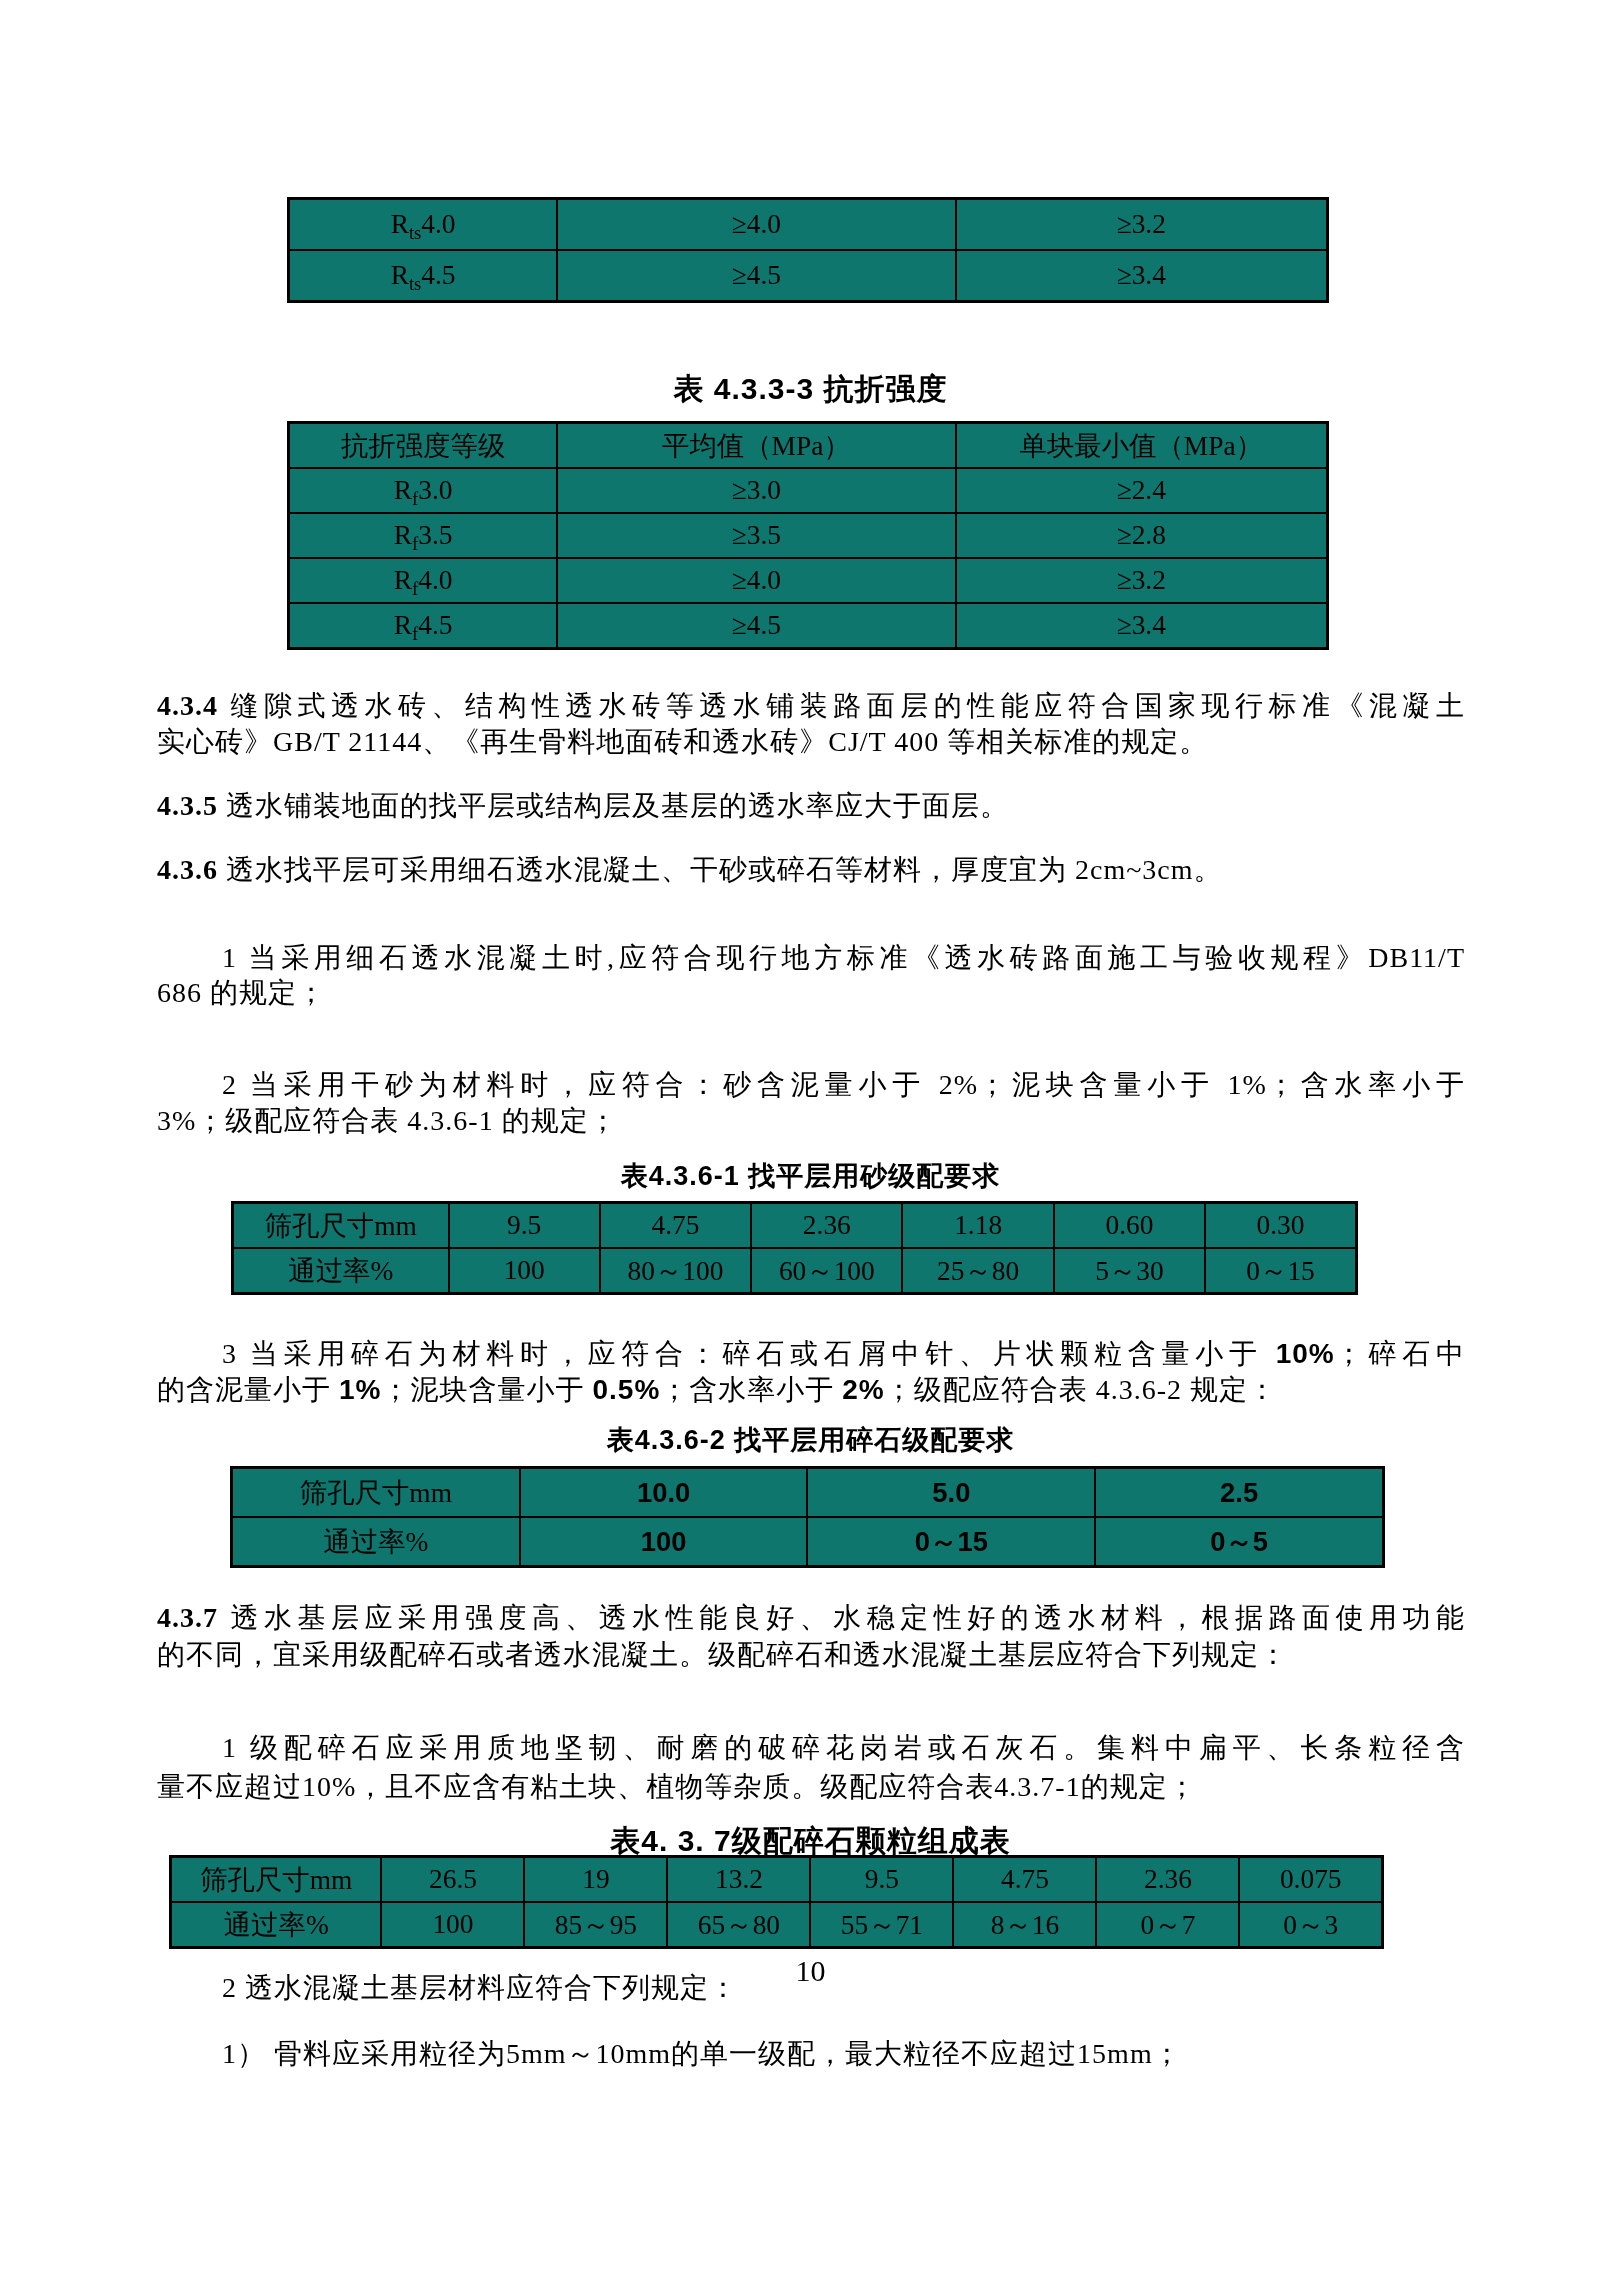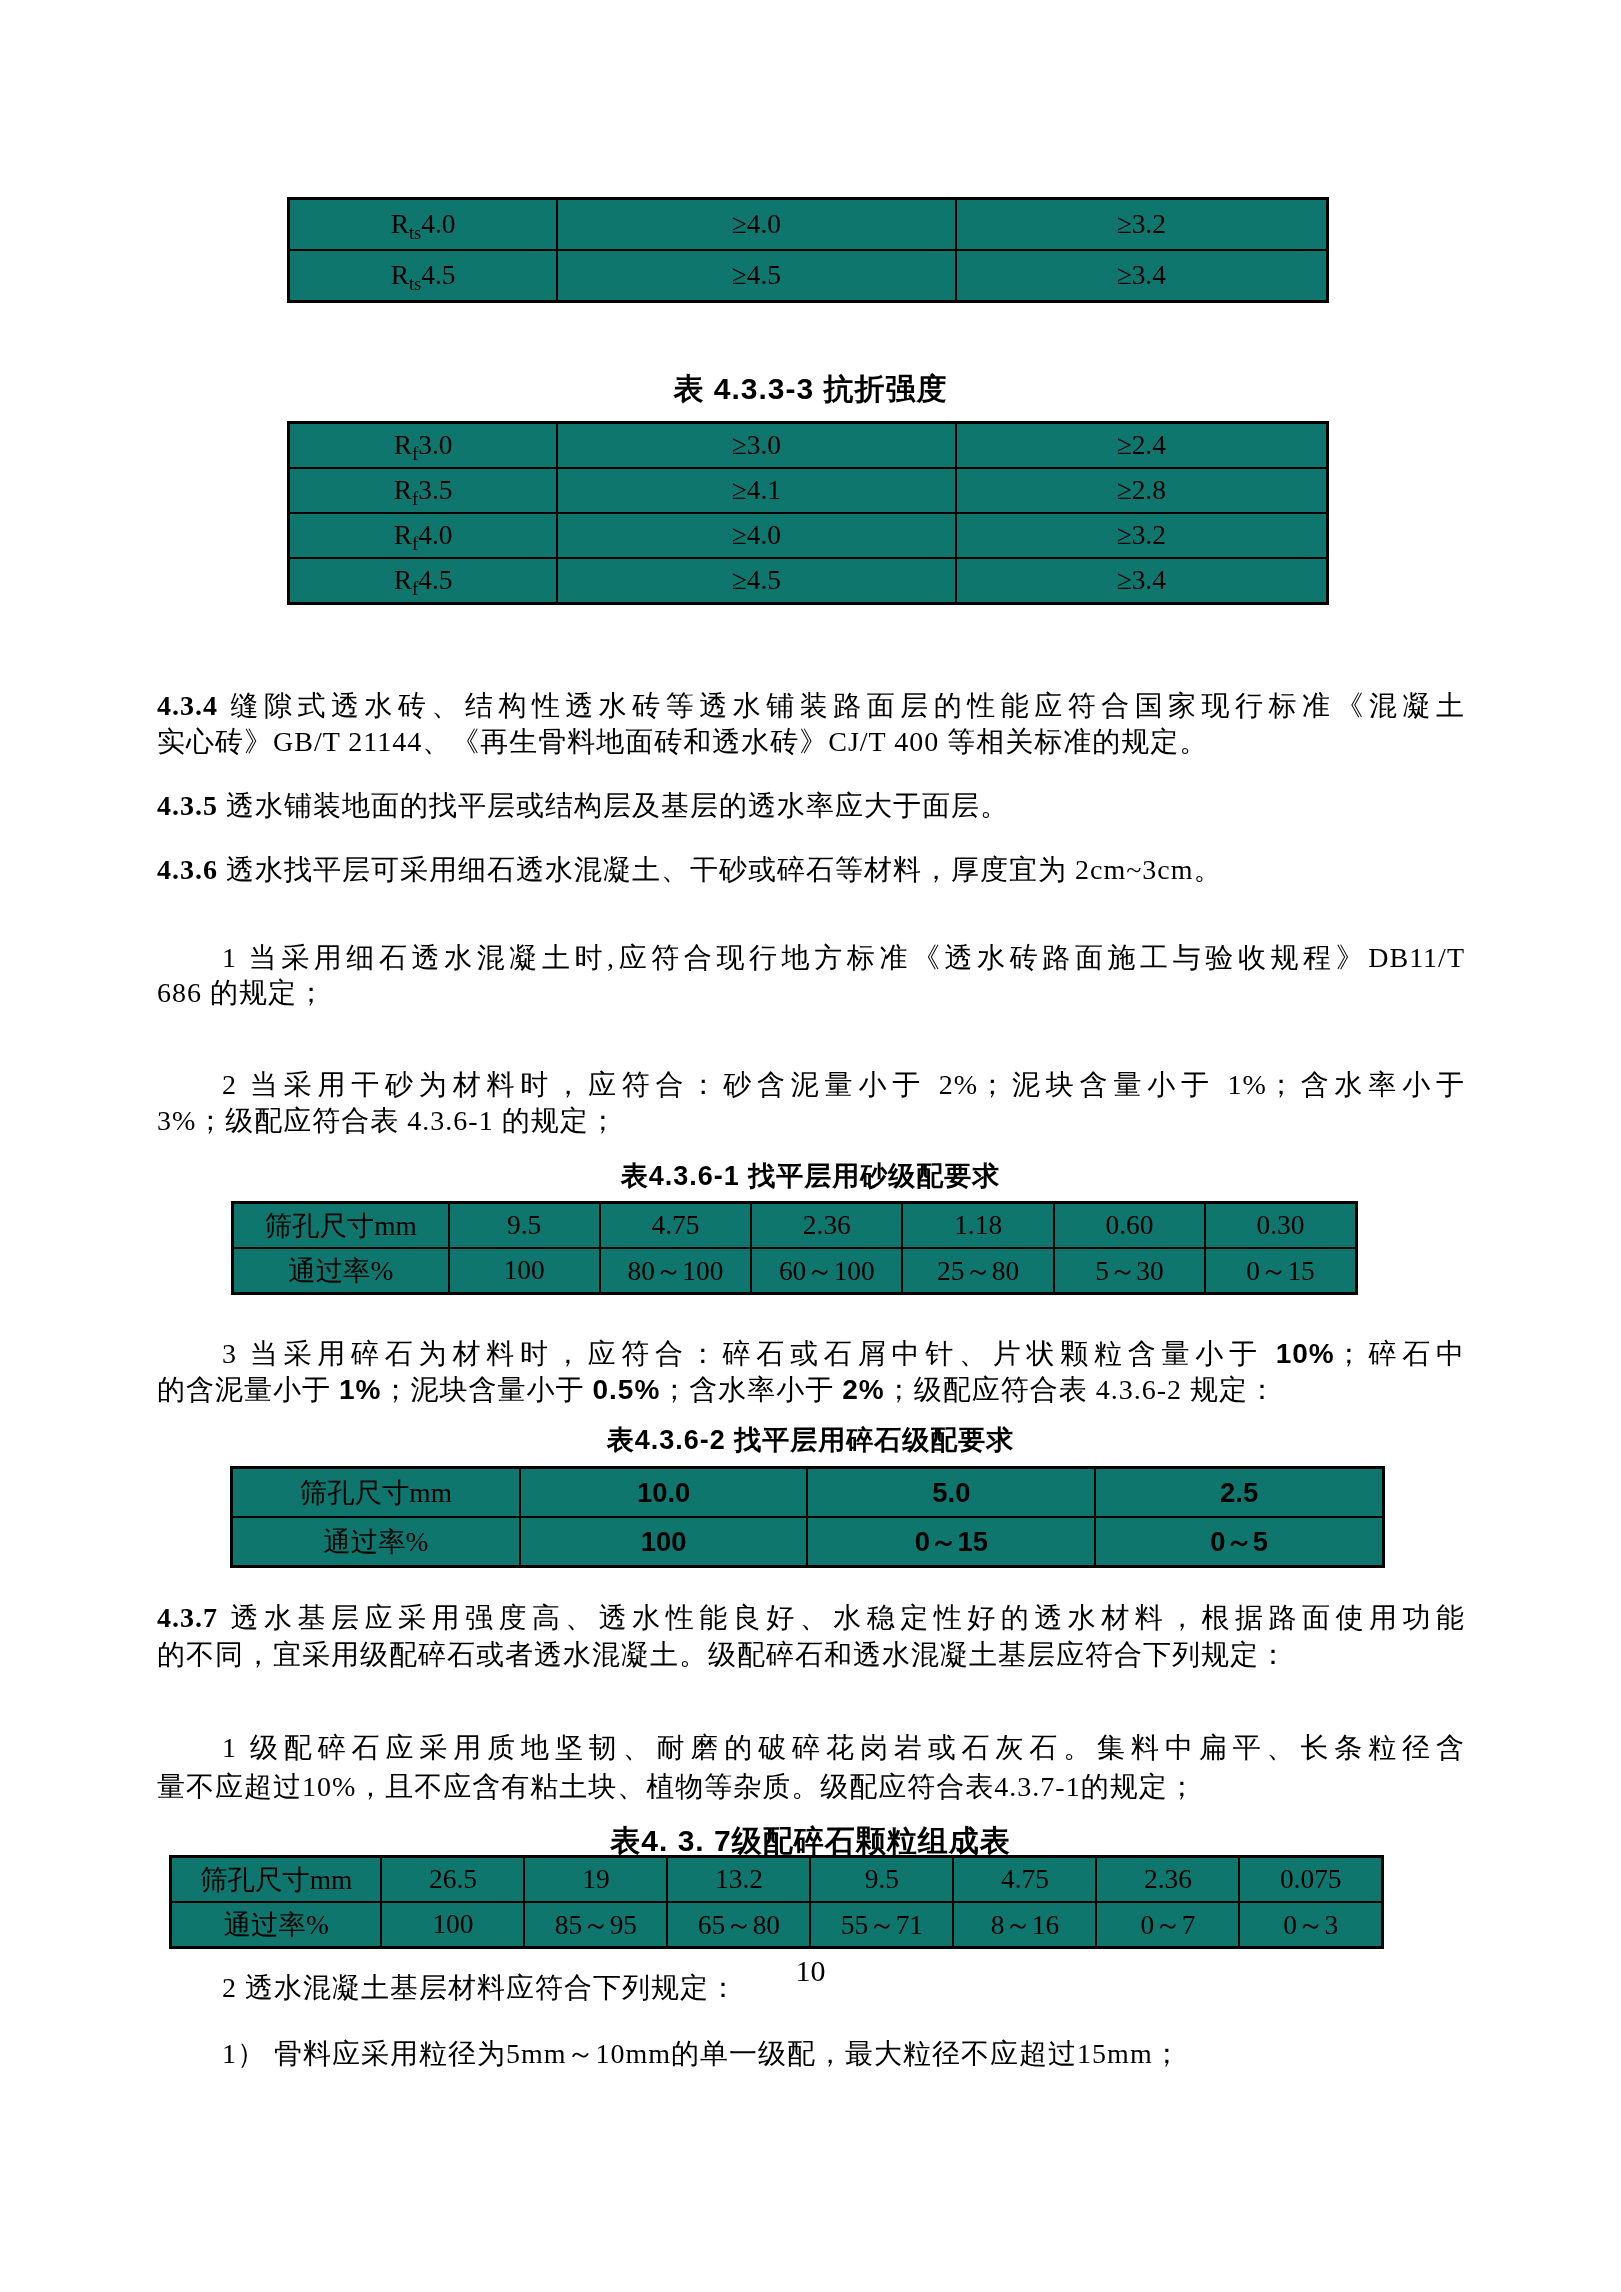"抗折强度等级" tr { html: none -> <tr> <td>抗折强度等级</td> <td>平均值（MPa）</td> <td>单块最小值（MPa）</td> </tr> }
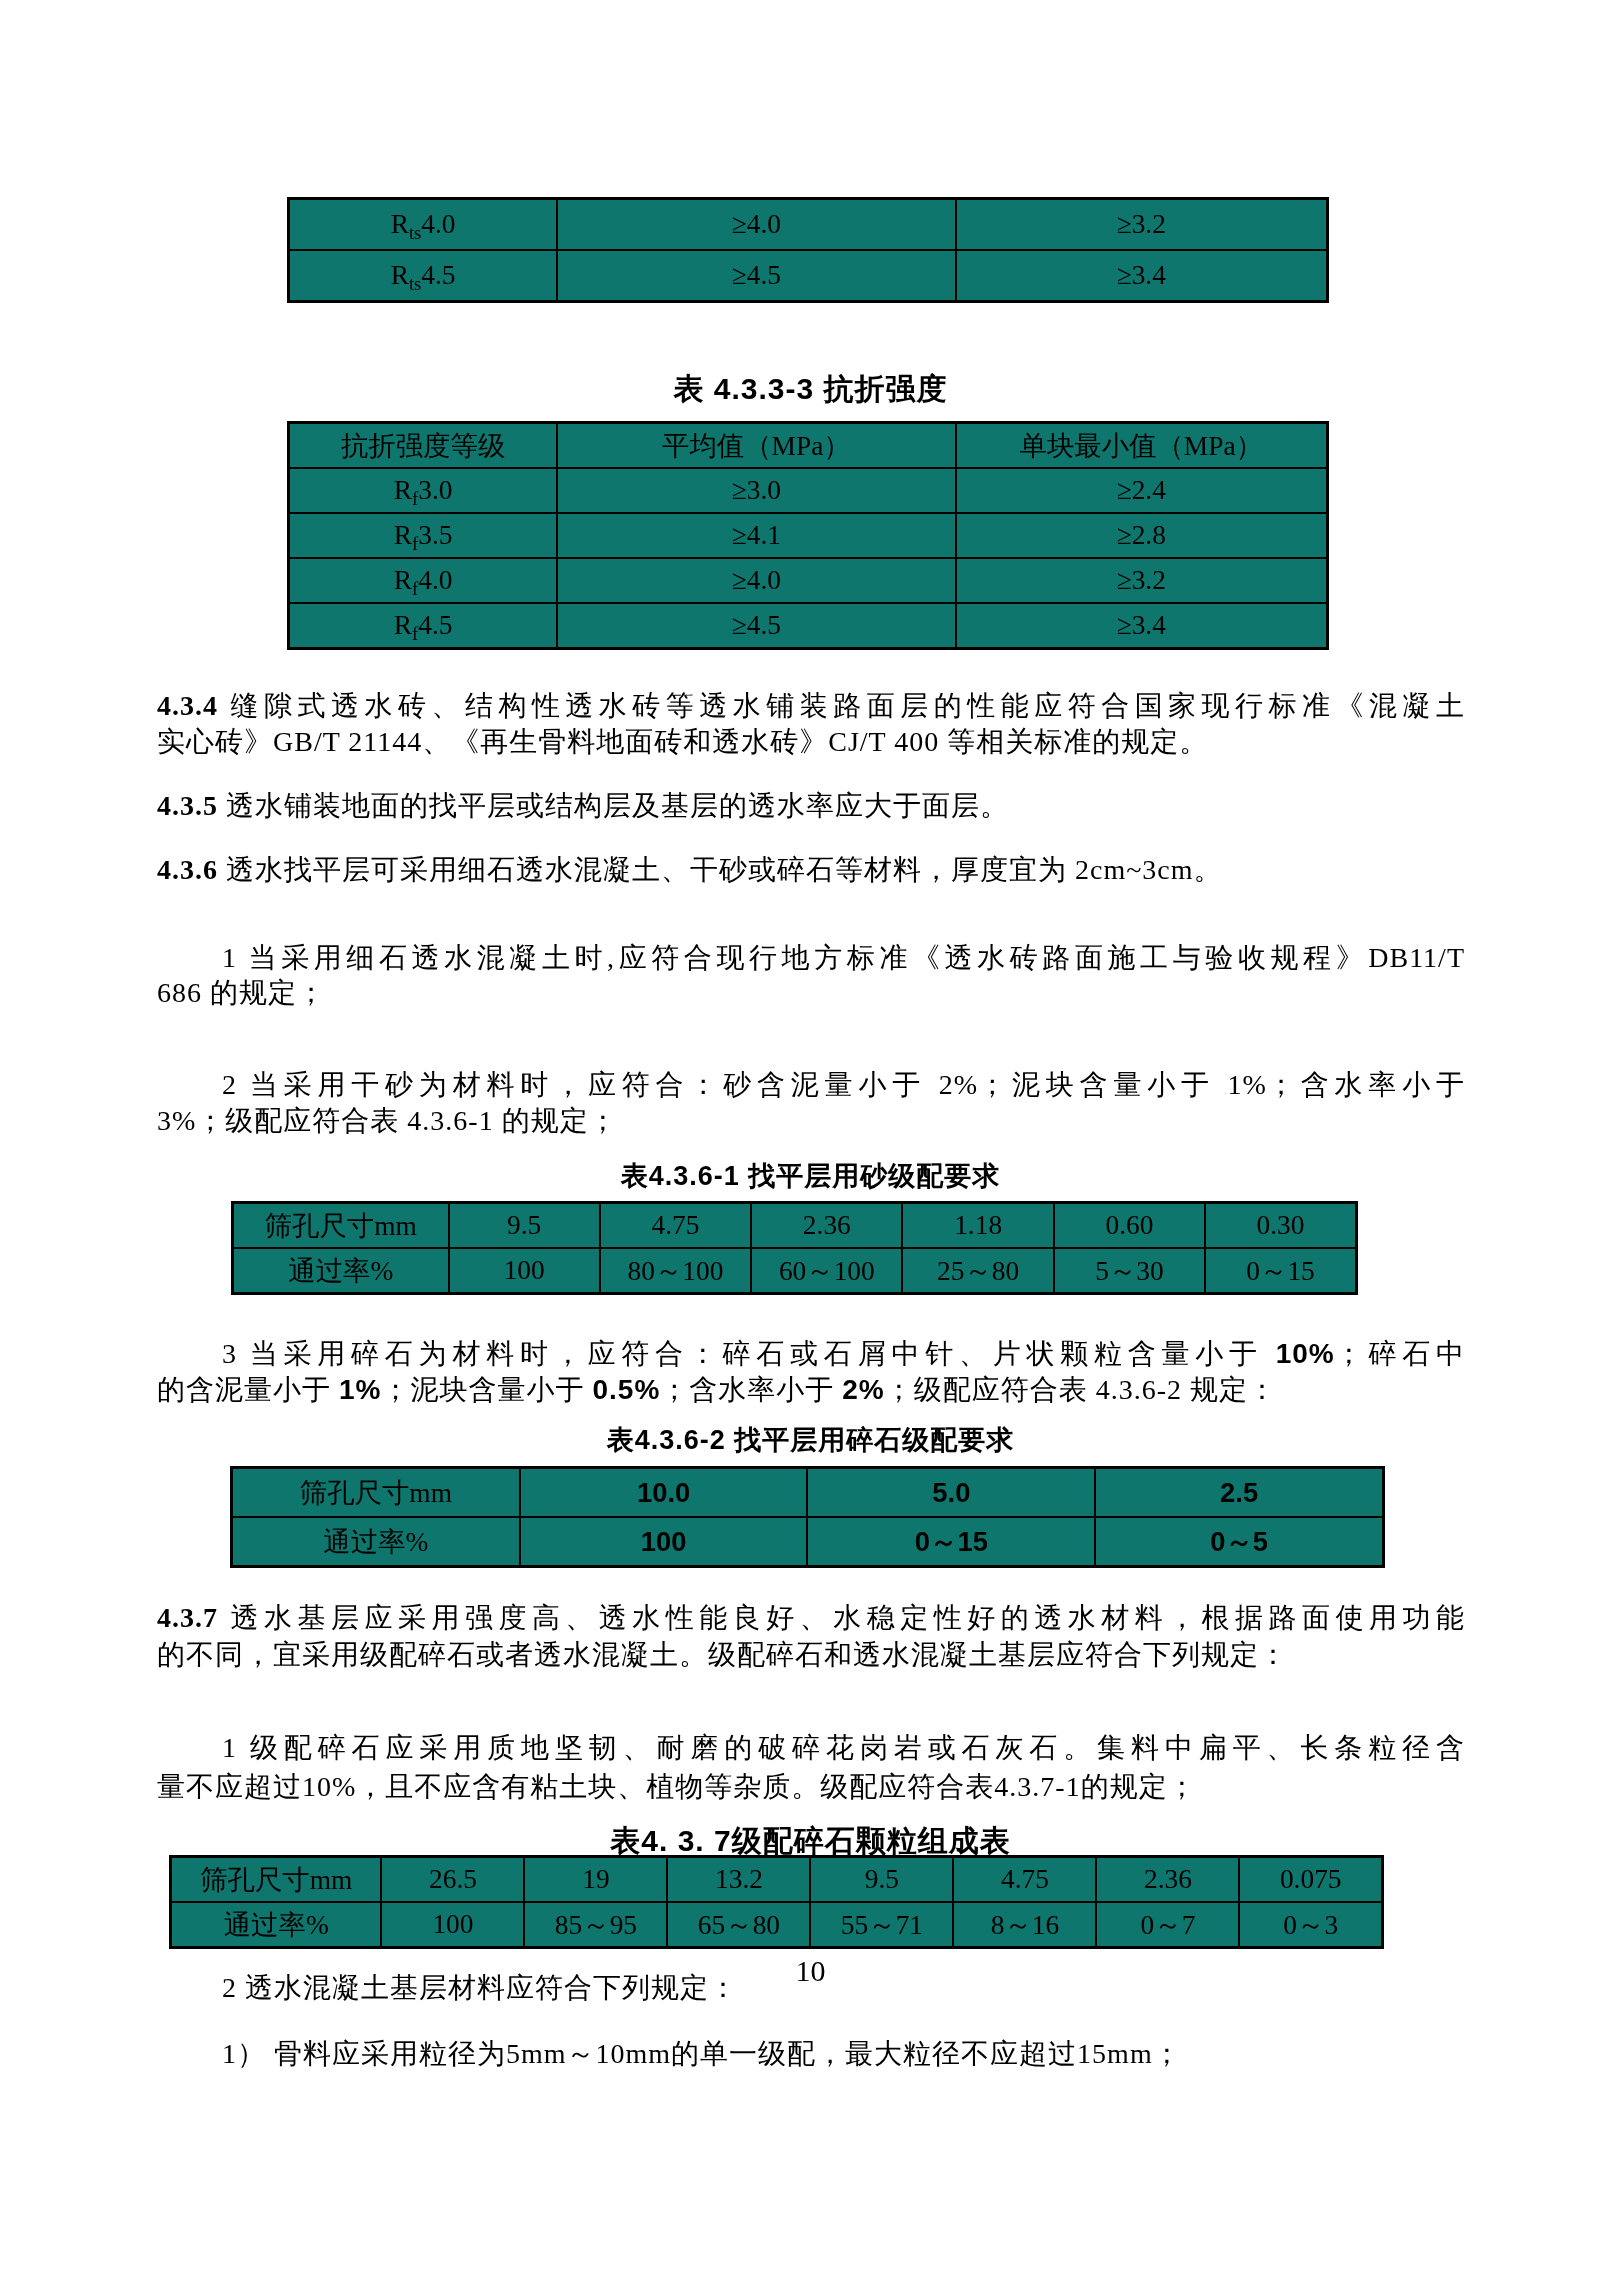"≥4.1" td { text: 4.1 -> 3.5 }
